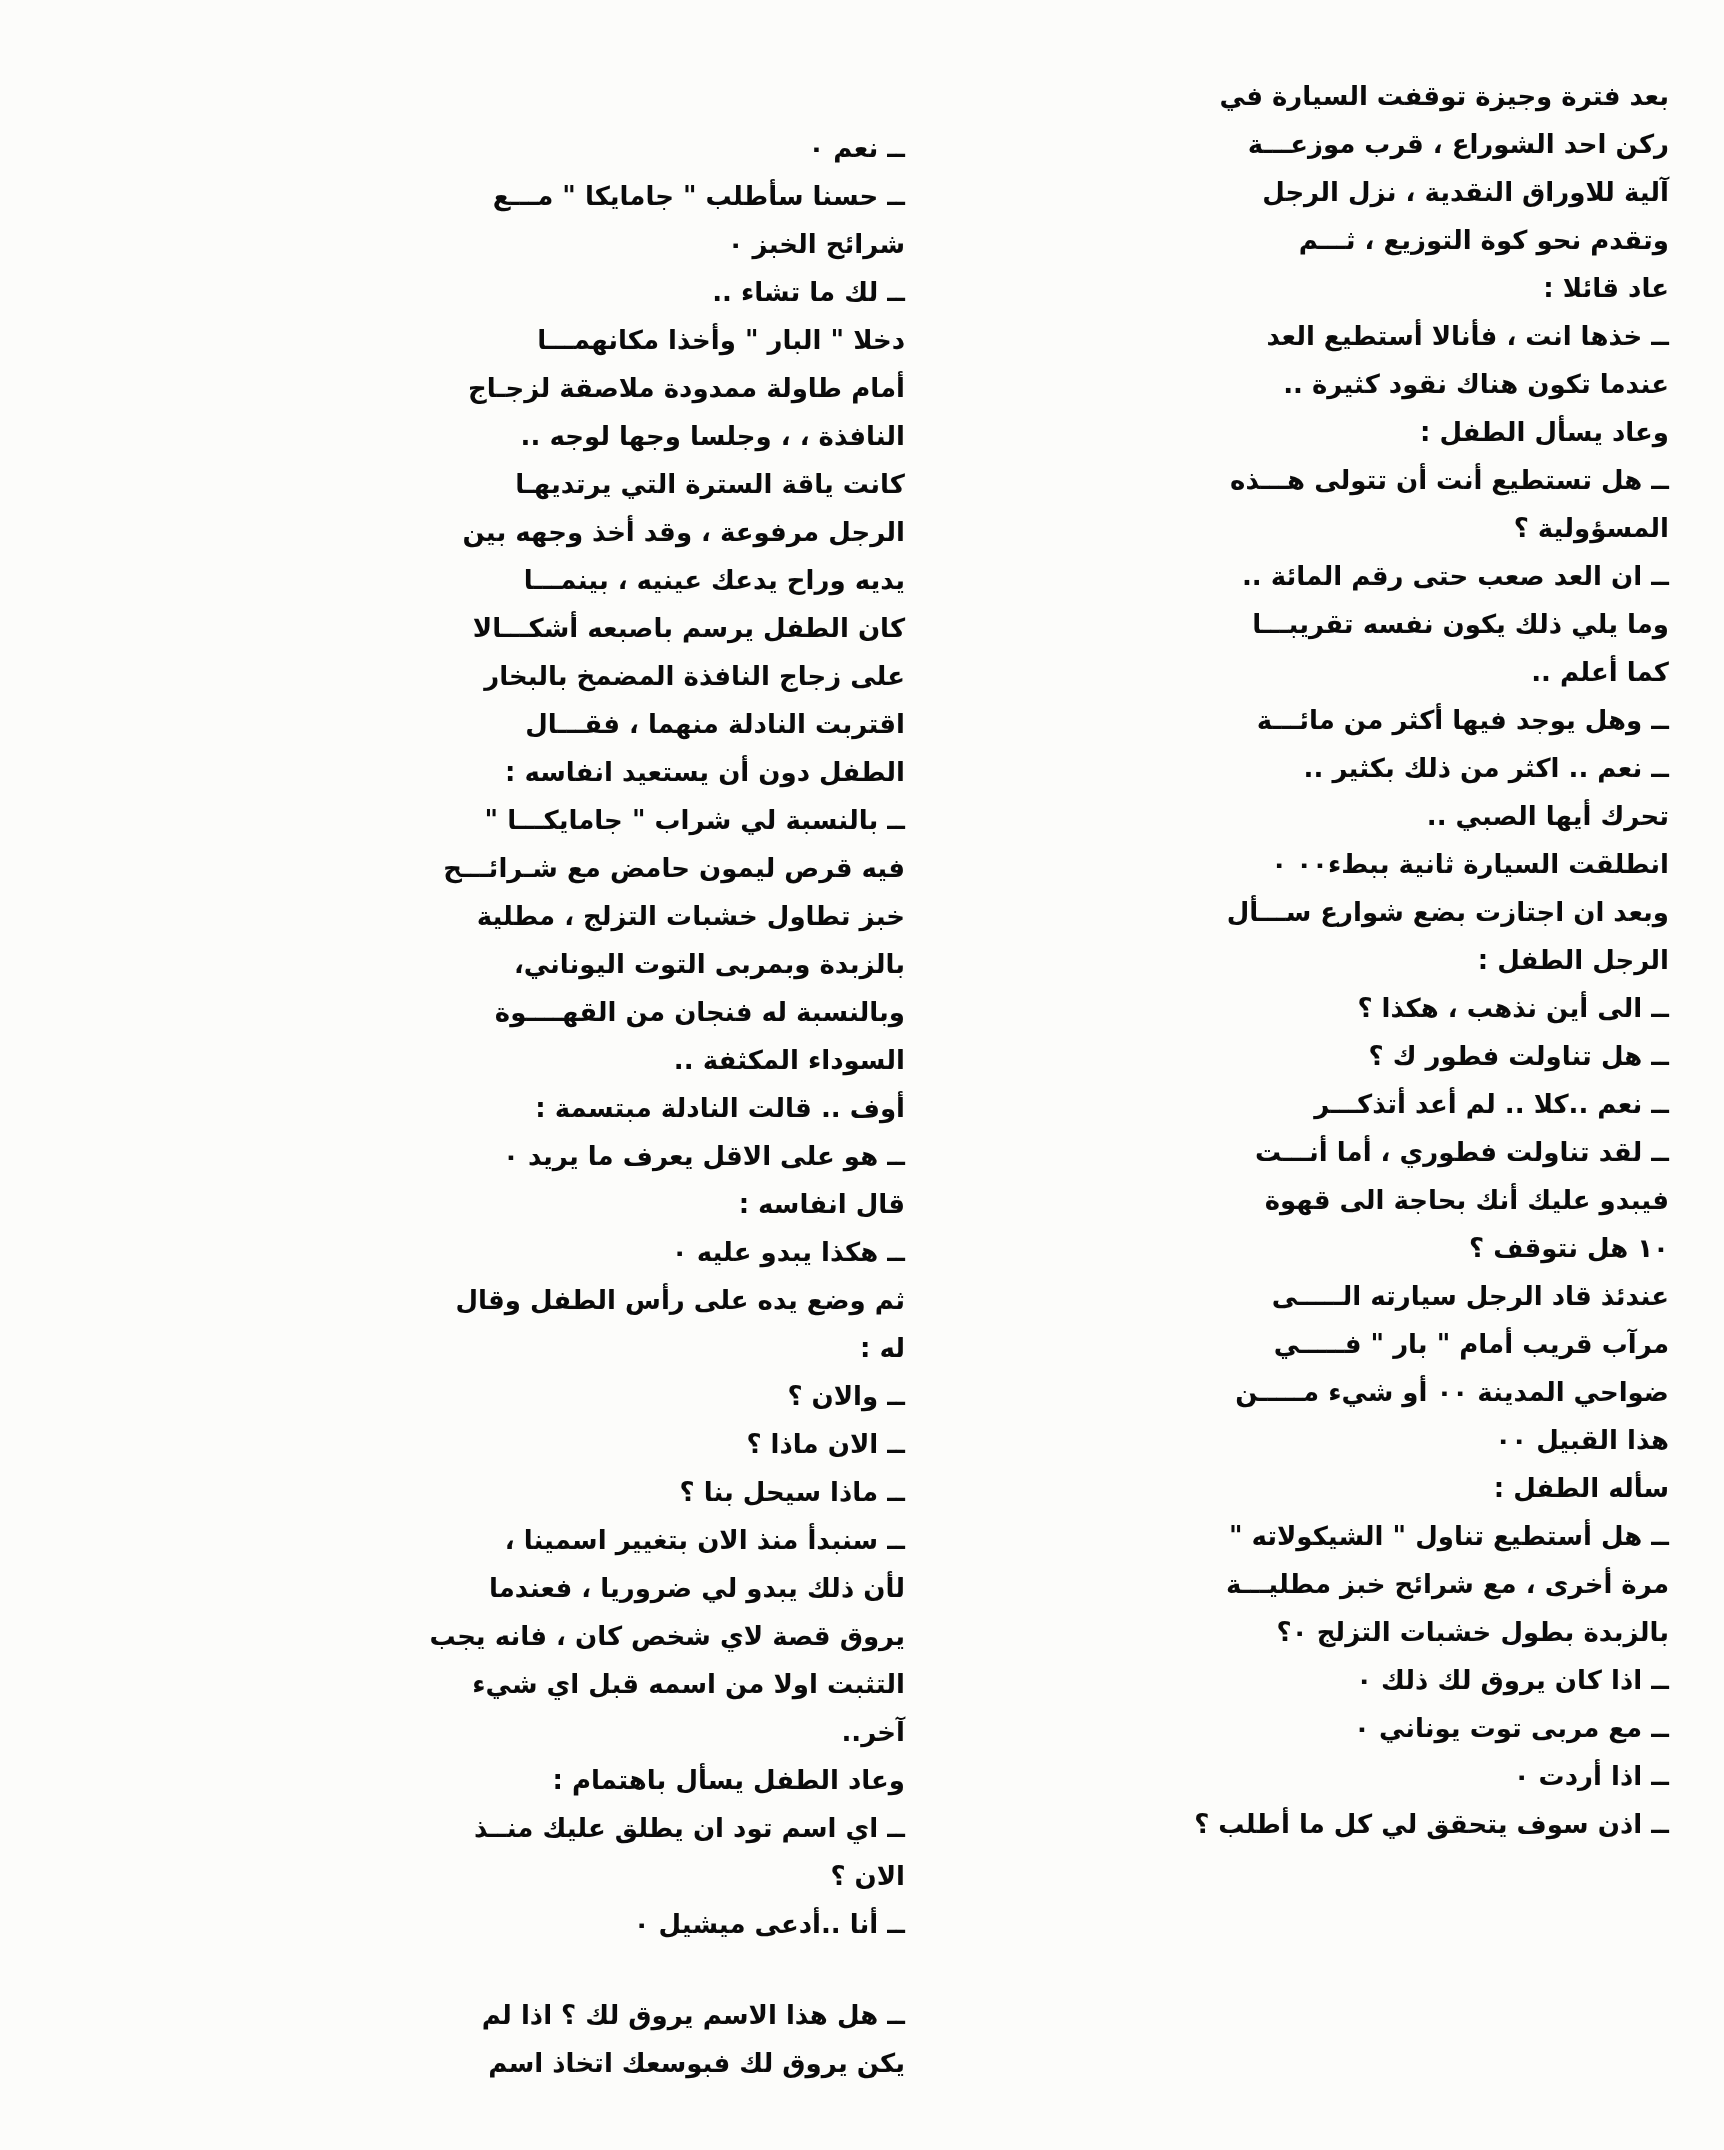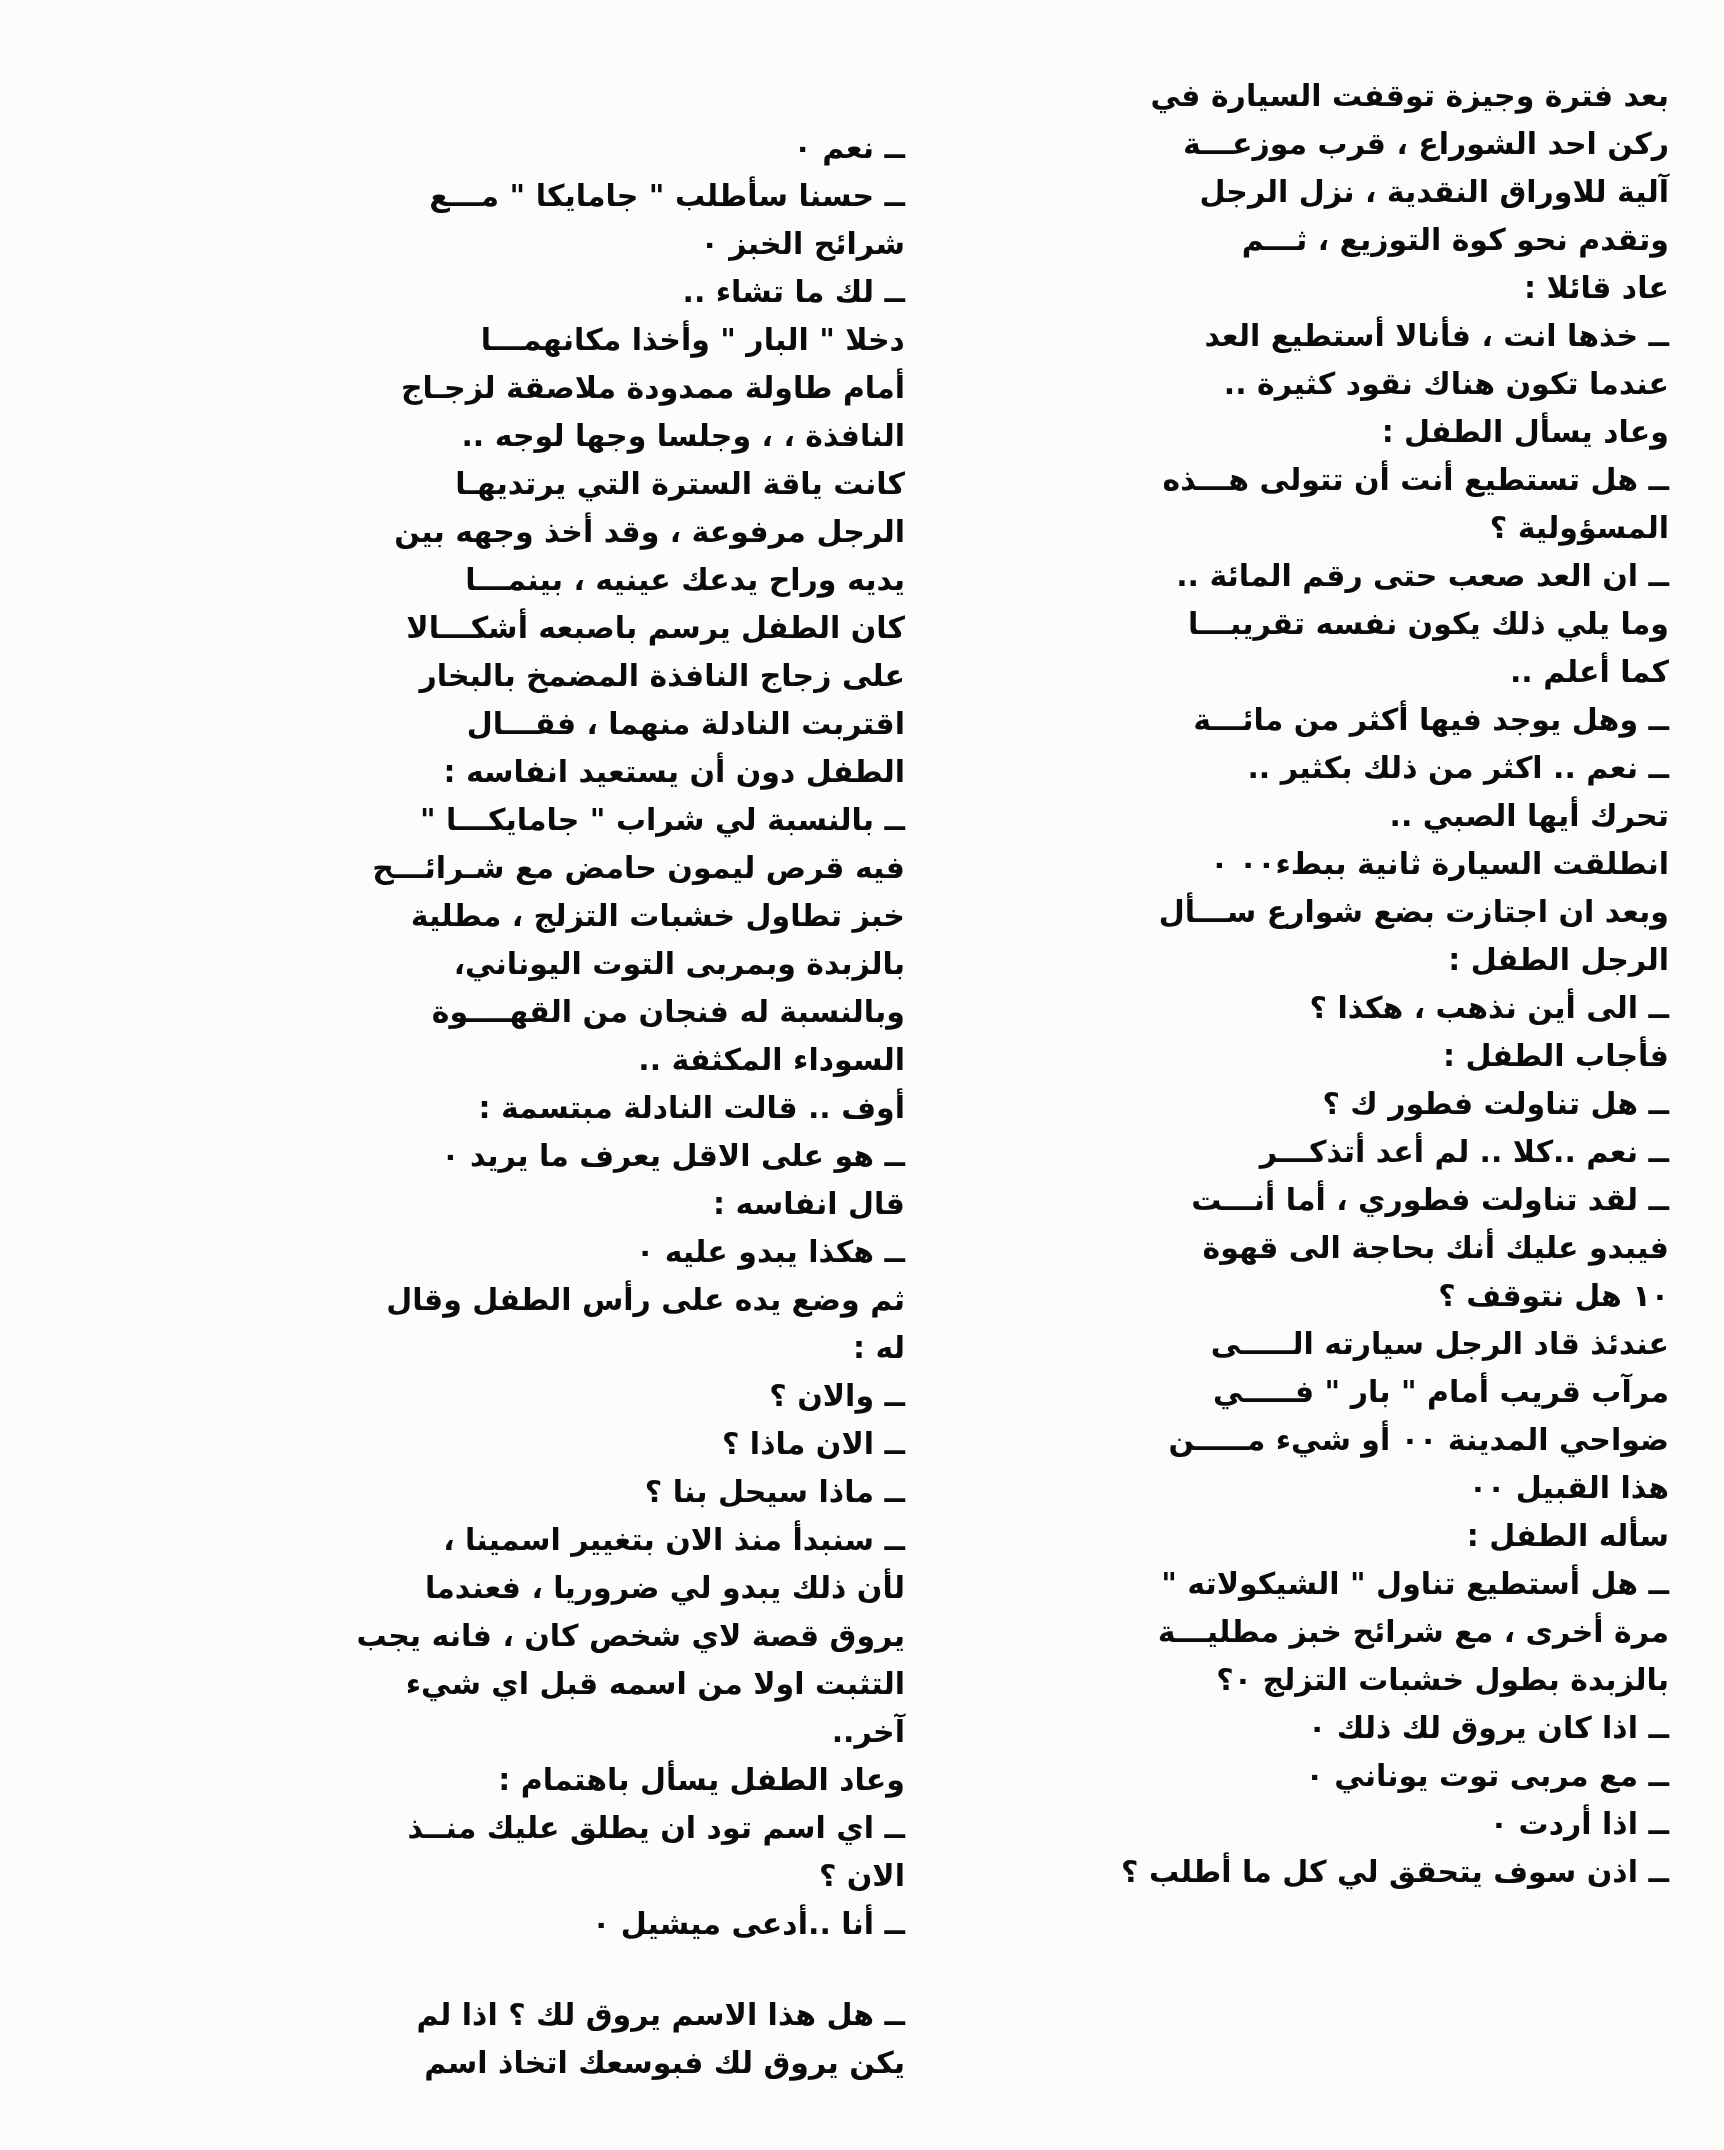"بعد فترة وجيزة توقفت السيارة" .col { font-size: 30px -> 26px }
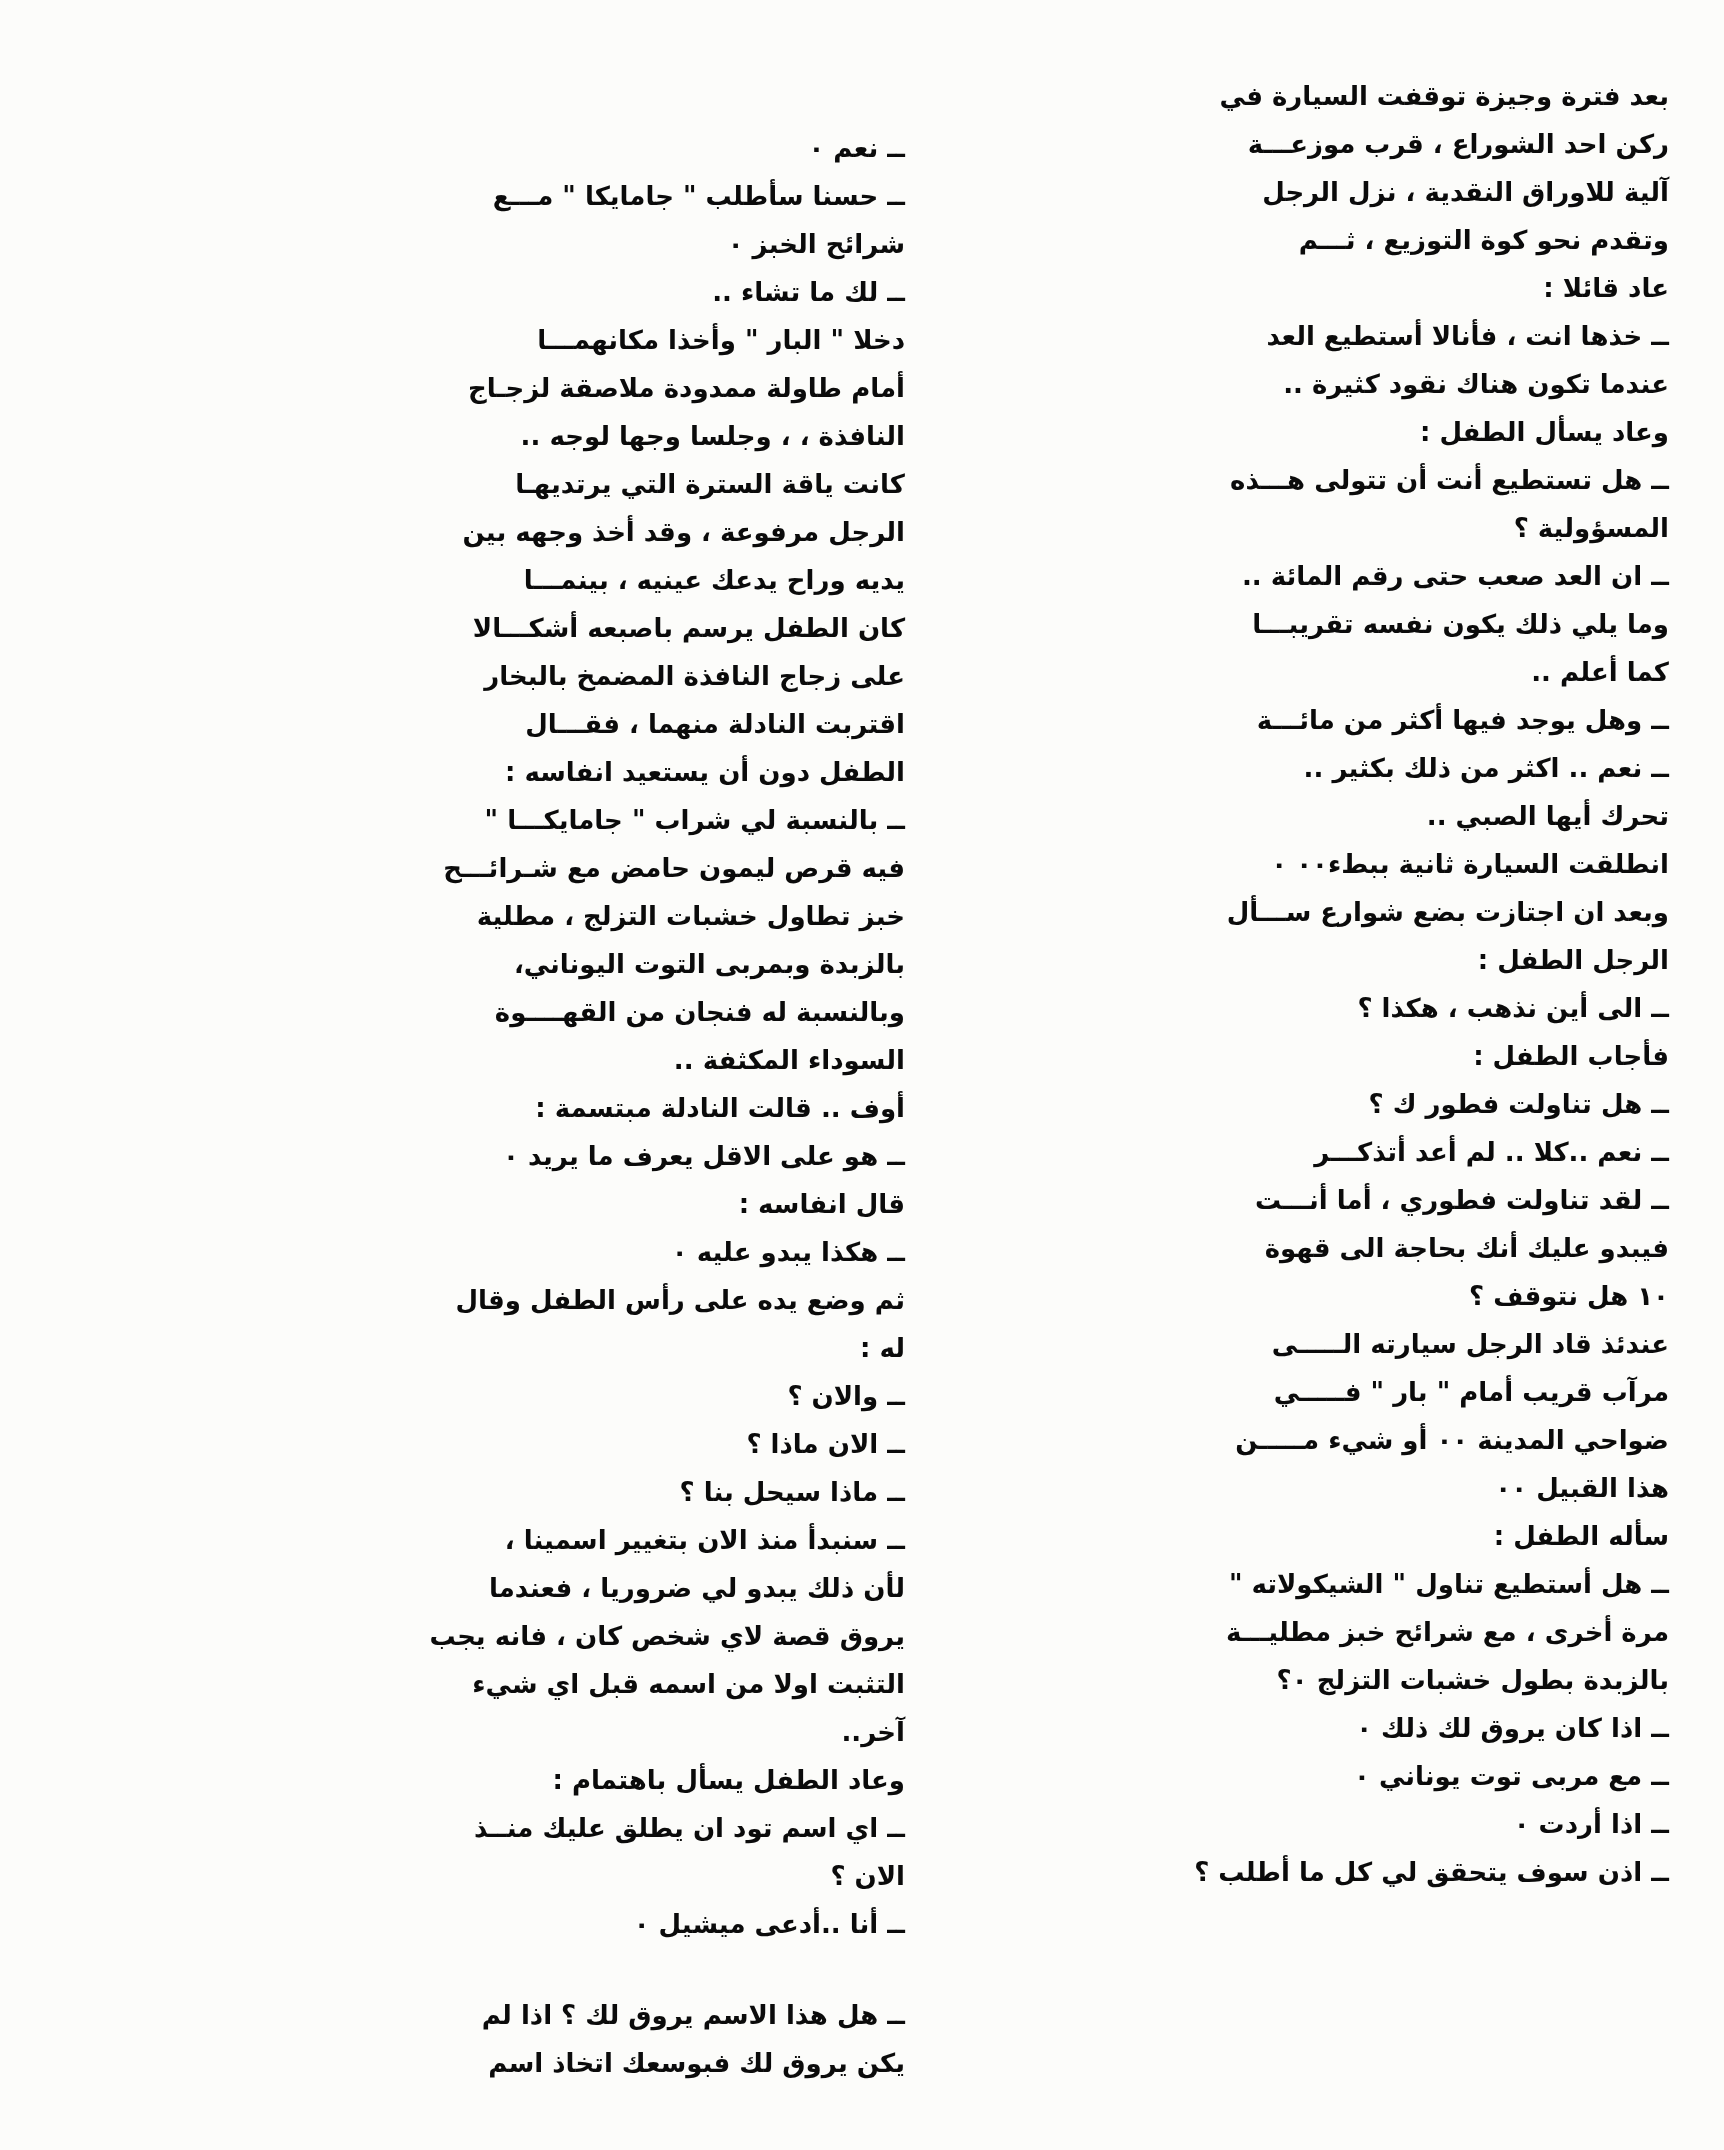"فأجاب الطفل :" div.line { html: <div>فأجاب الطفل :</div> -> none }
